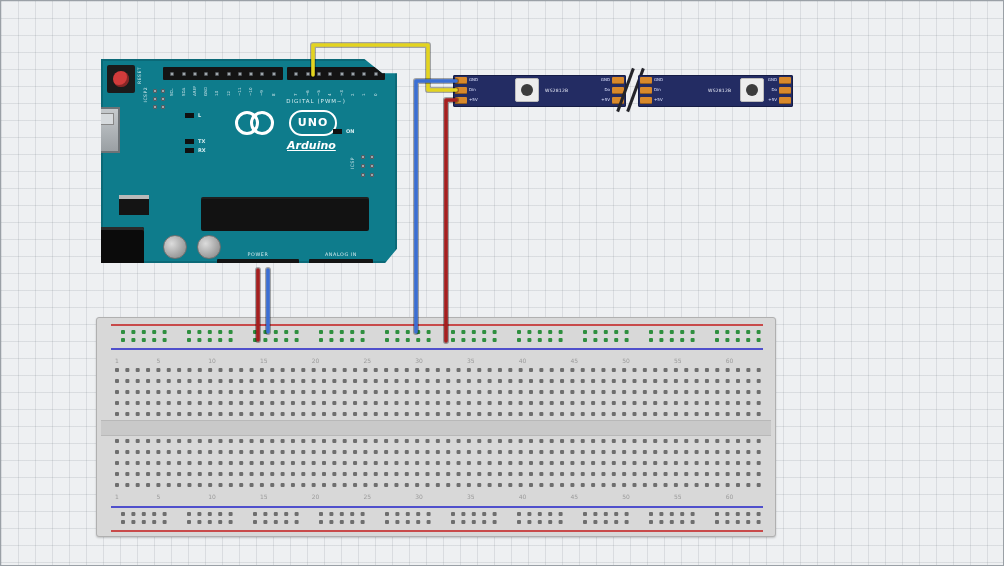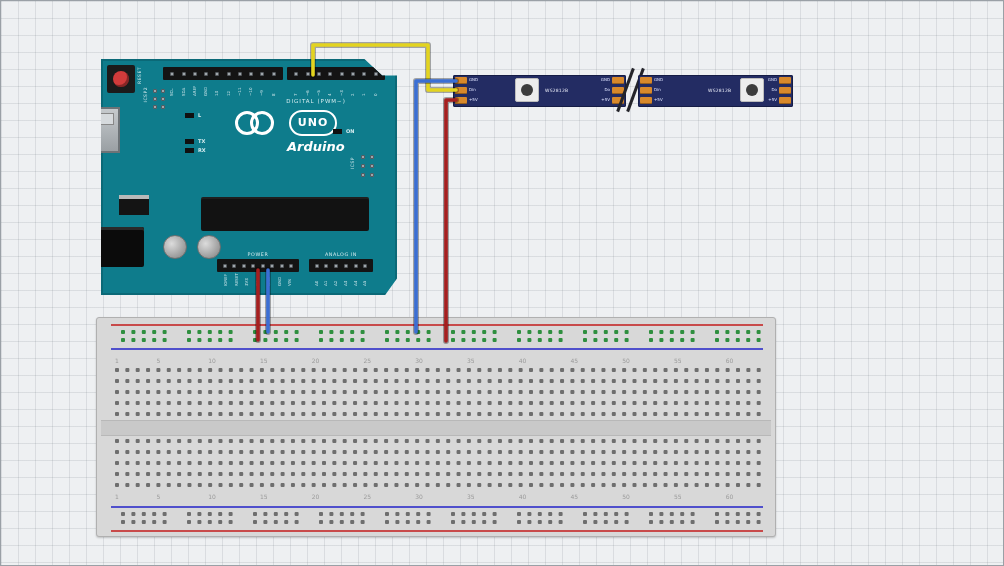"UNO" .arduino { height: 236px -> 204px }
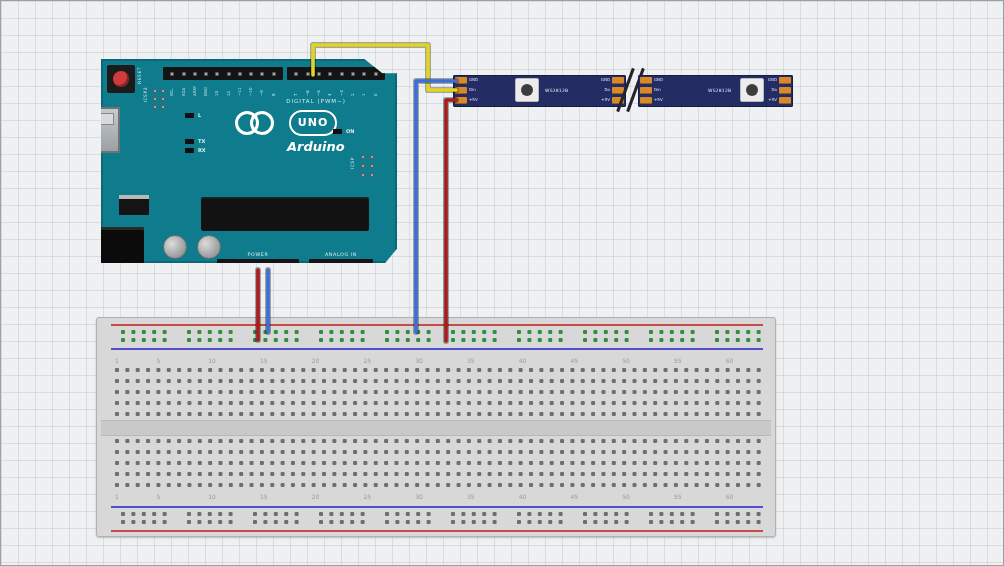"Arduino" .brand { font-size: 13px -> 11px; text-decoration: none -> underline }
